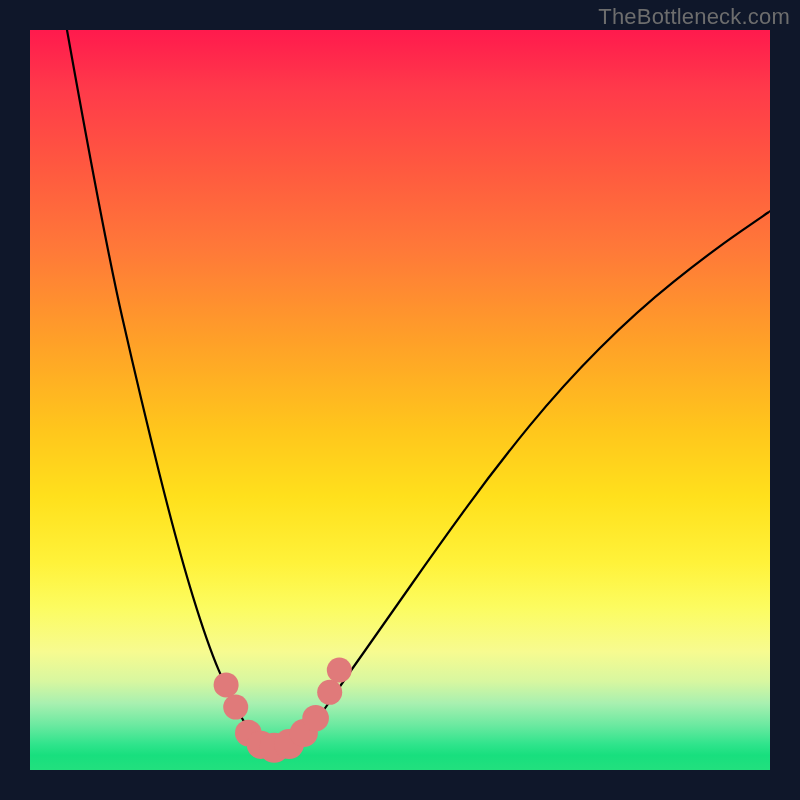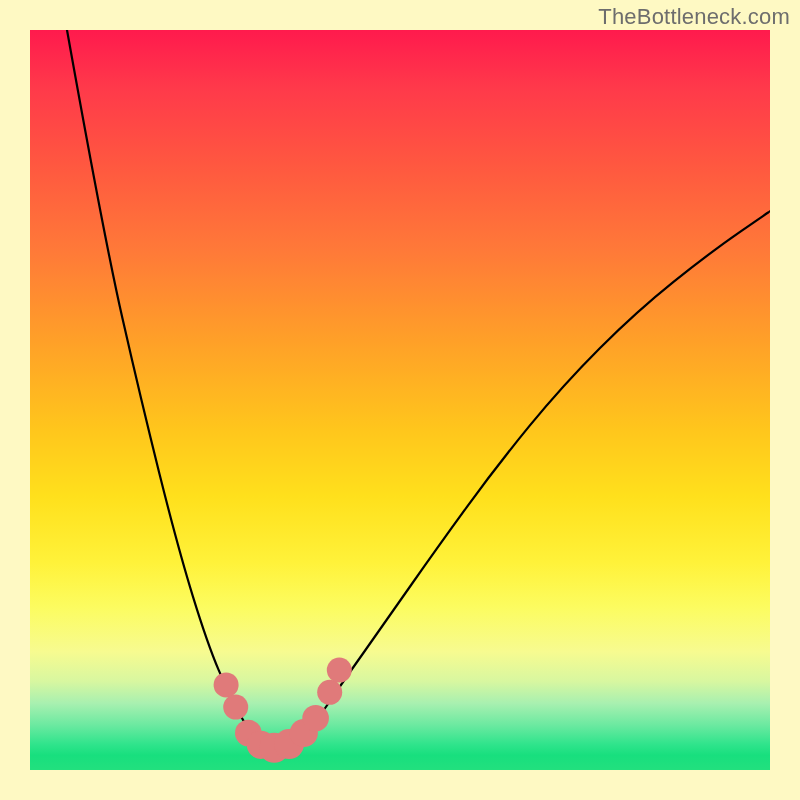"TheBottleneck.com" .frame { background: #fef9c3 -> #0f172a }
